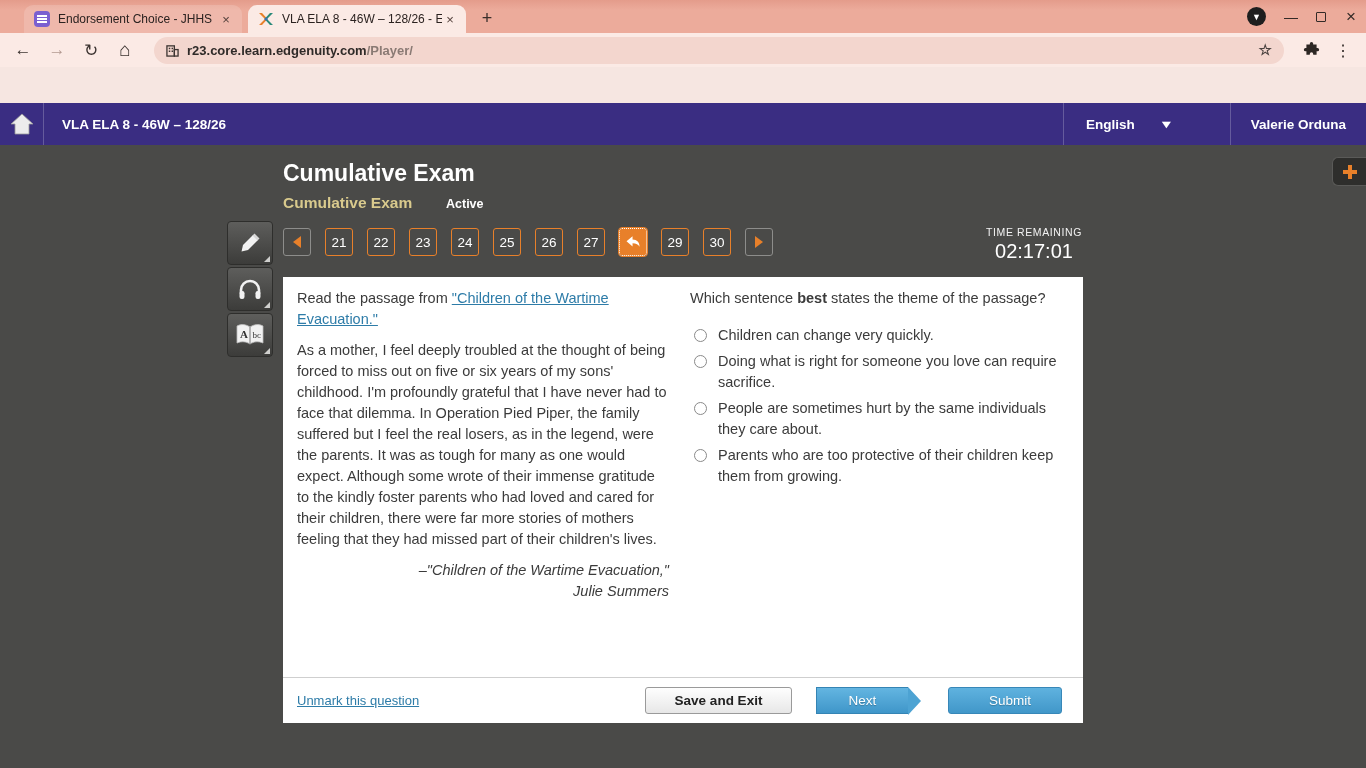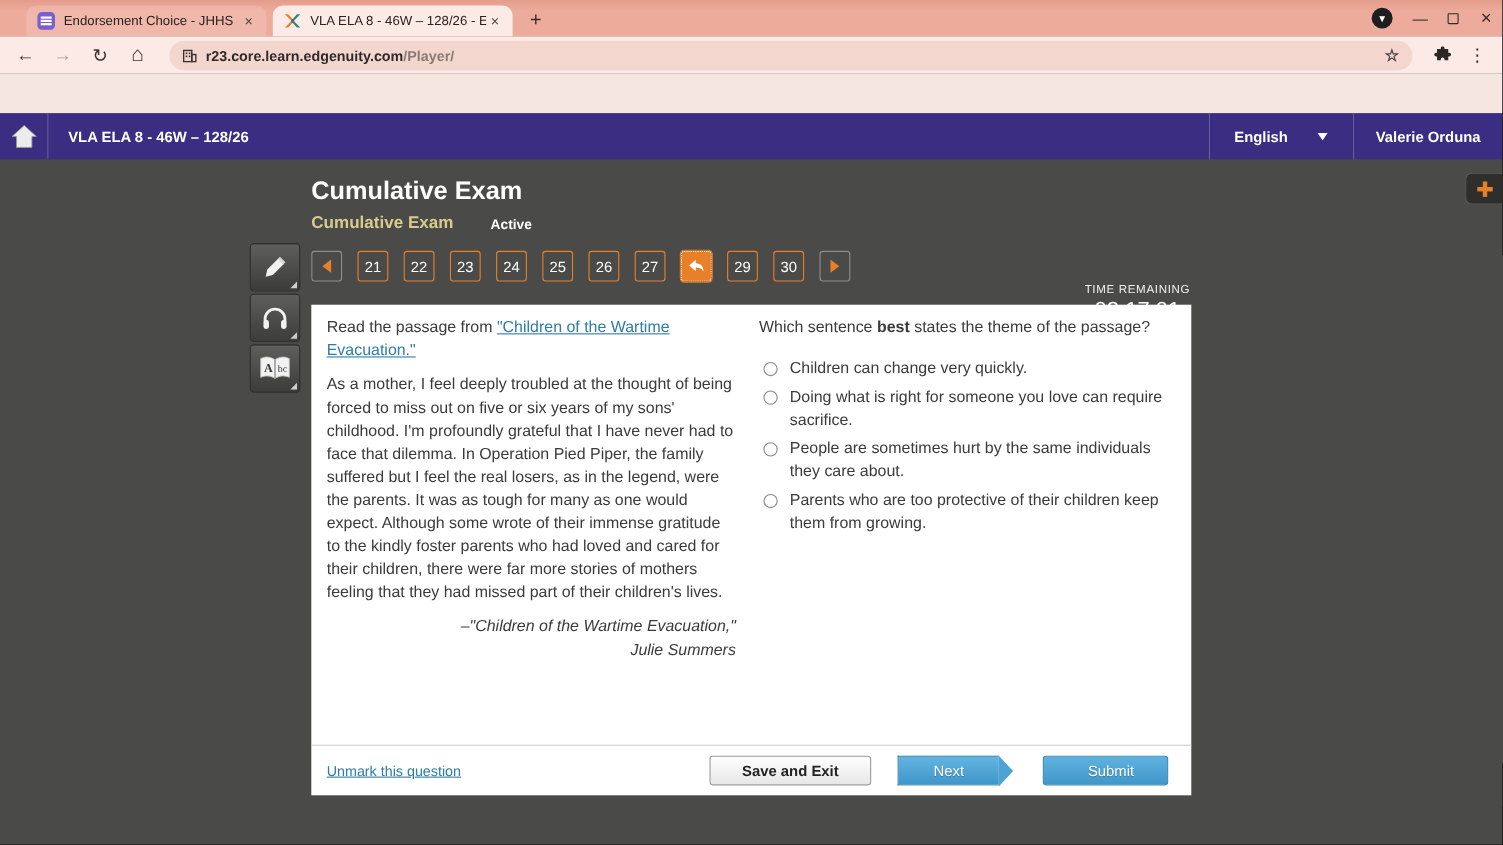"Valerie Orduna" .uname { margin-left: none -> 36px }
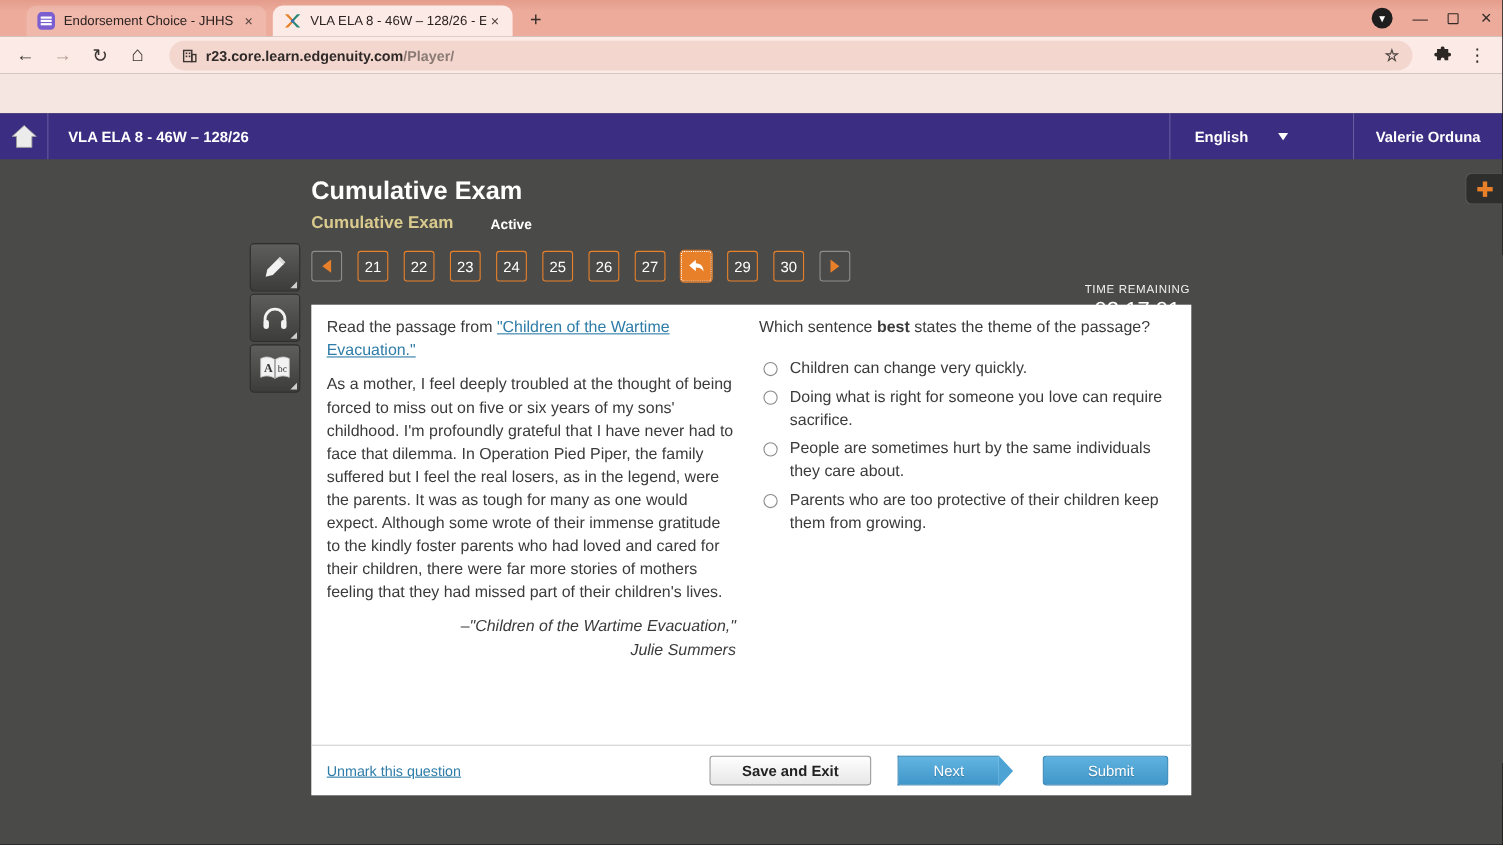"TIME REMAINING" .timer-label { margin-top: 31px -> none }
